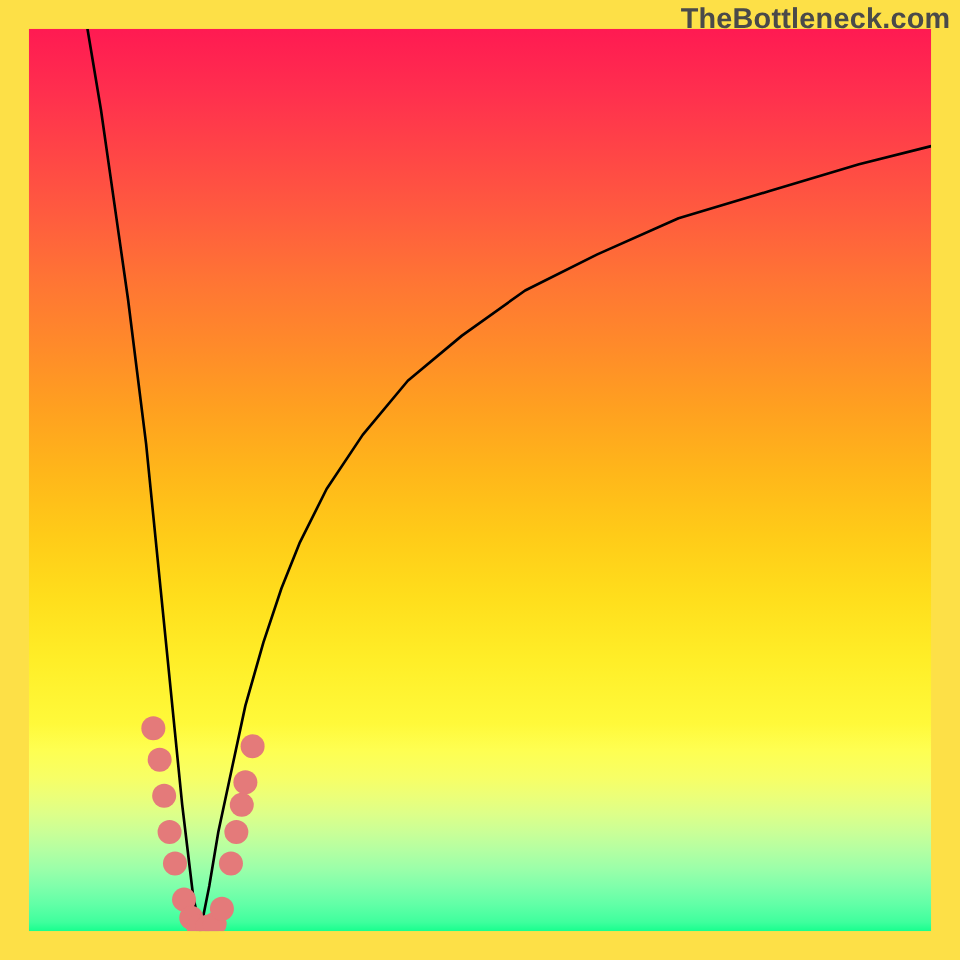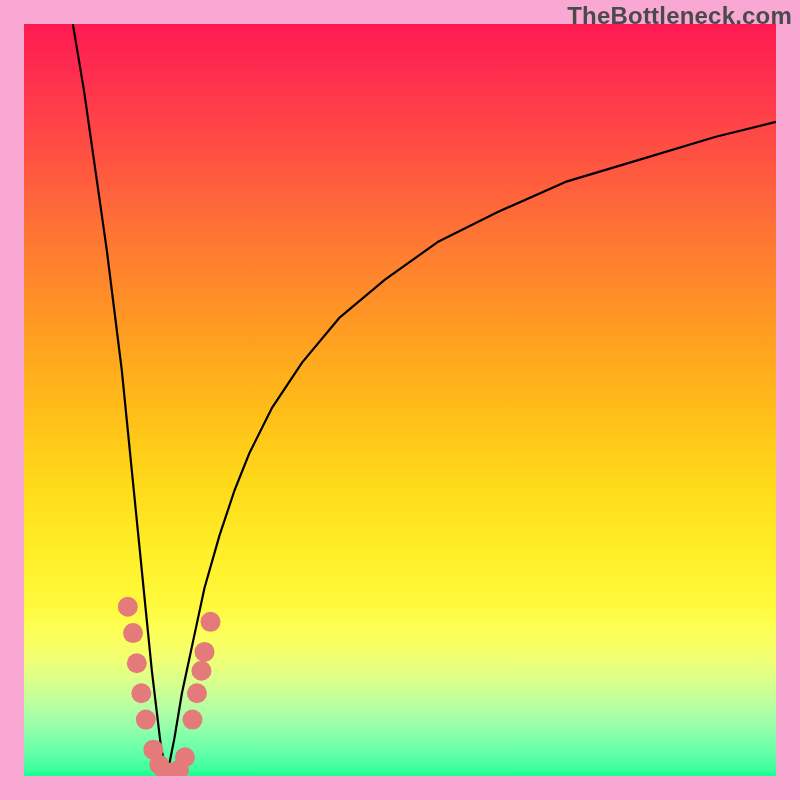"TheBottleneck.com" .frame { background: #f9a8d4 -> #fde047 }
